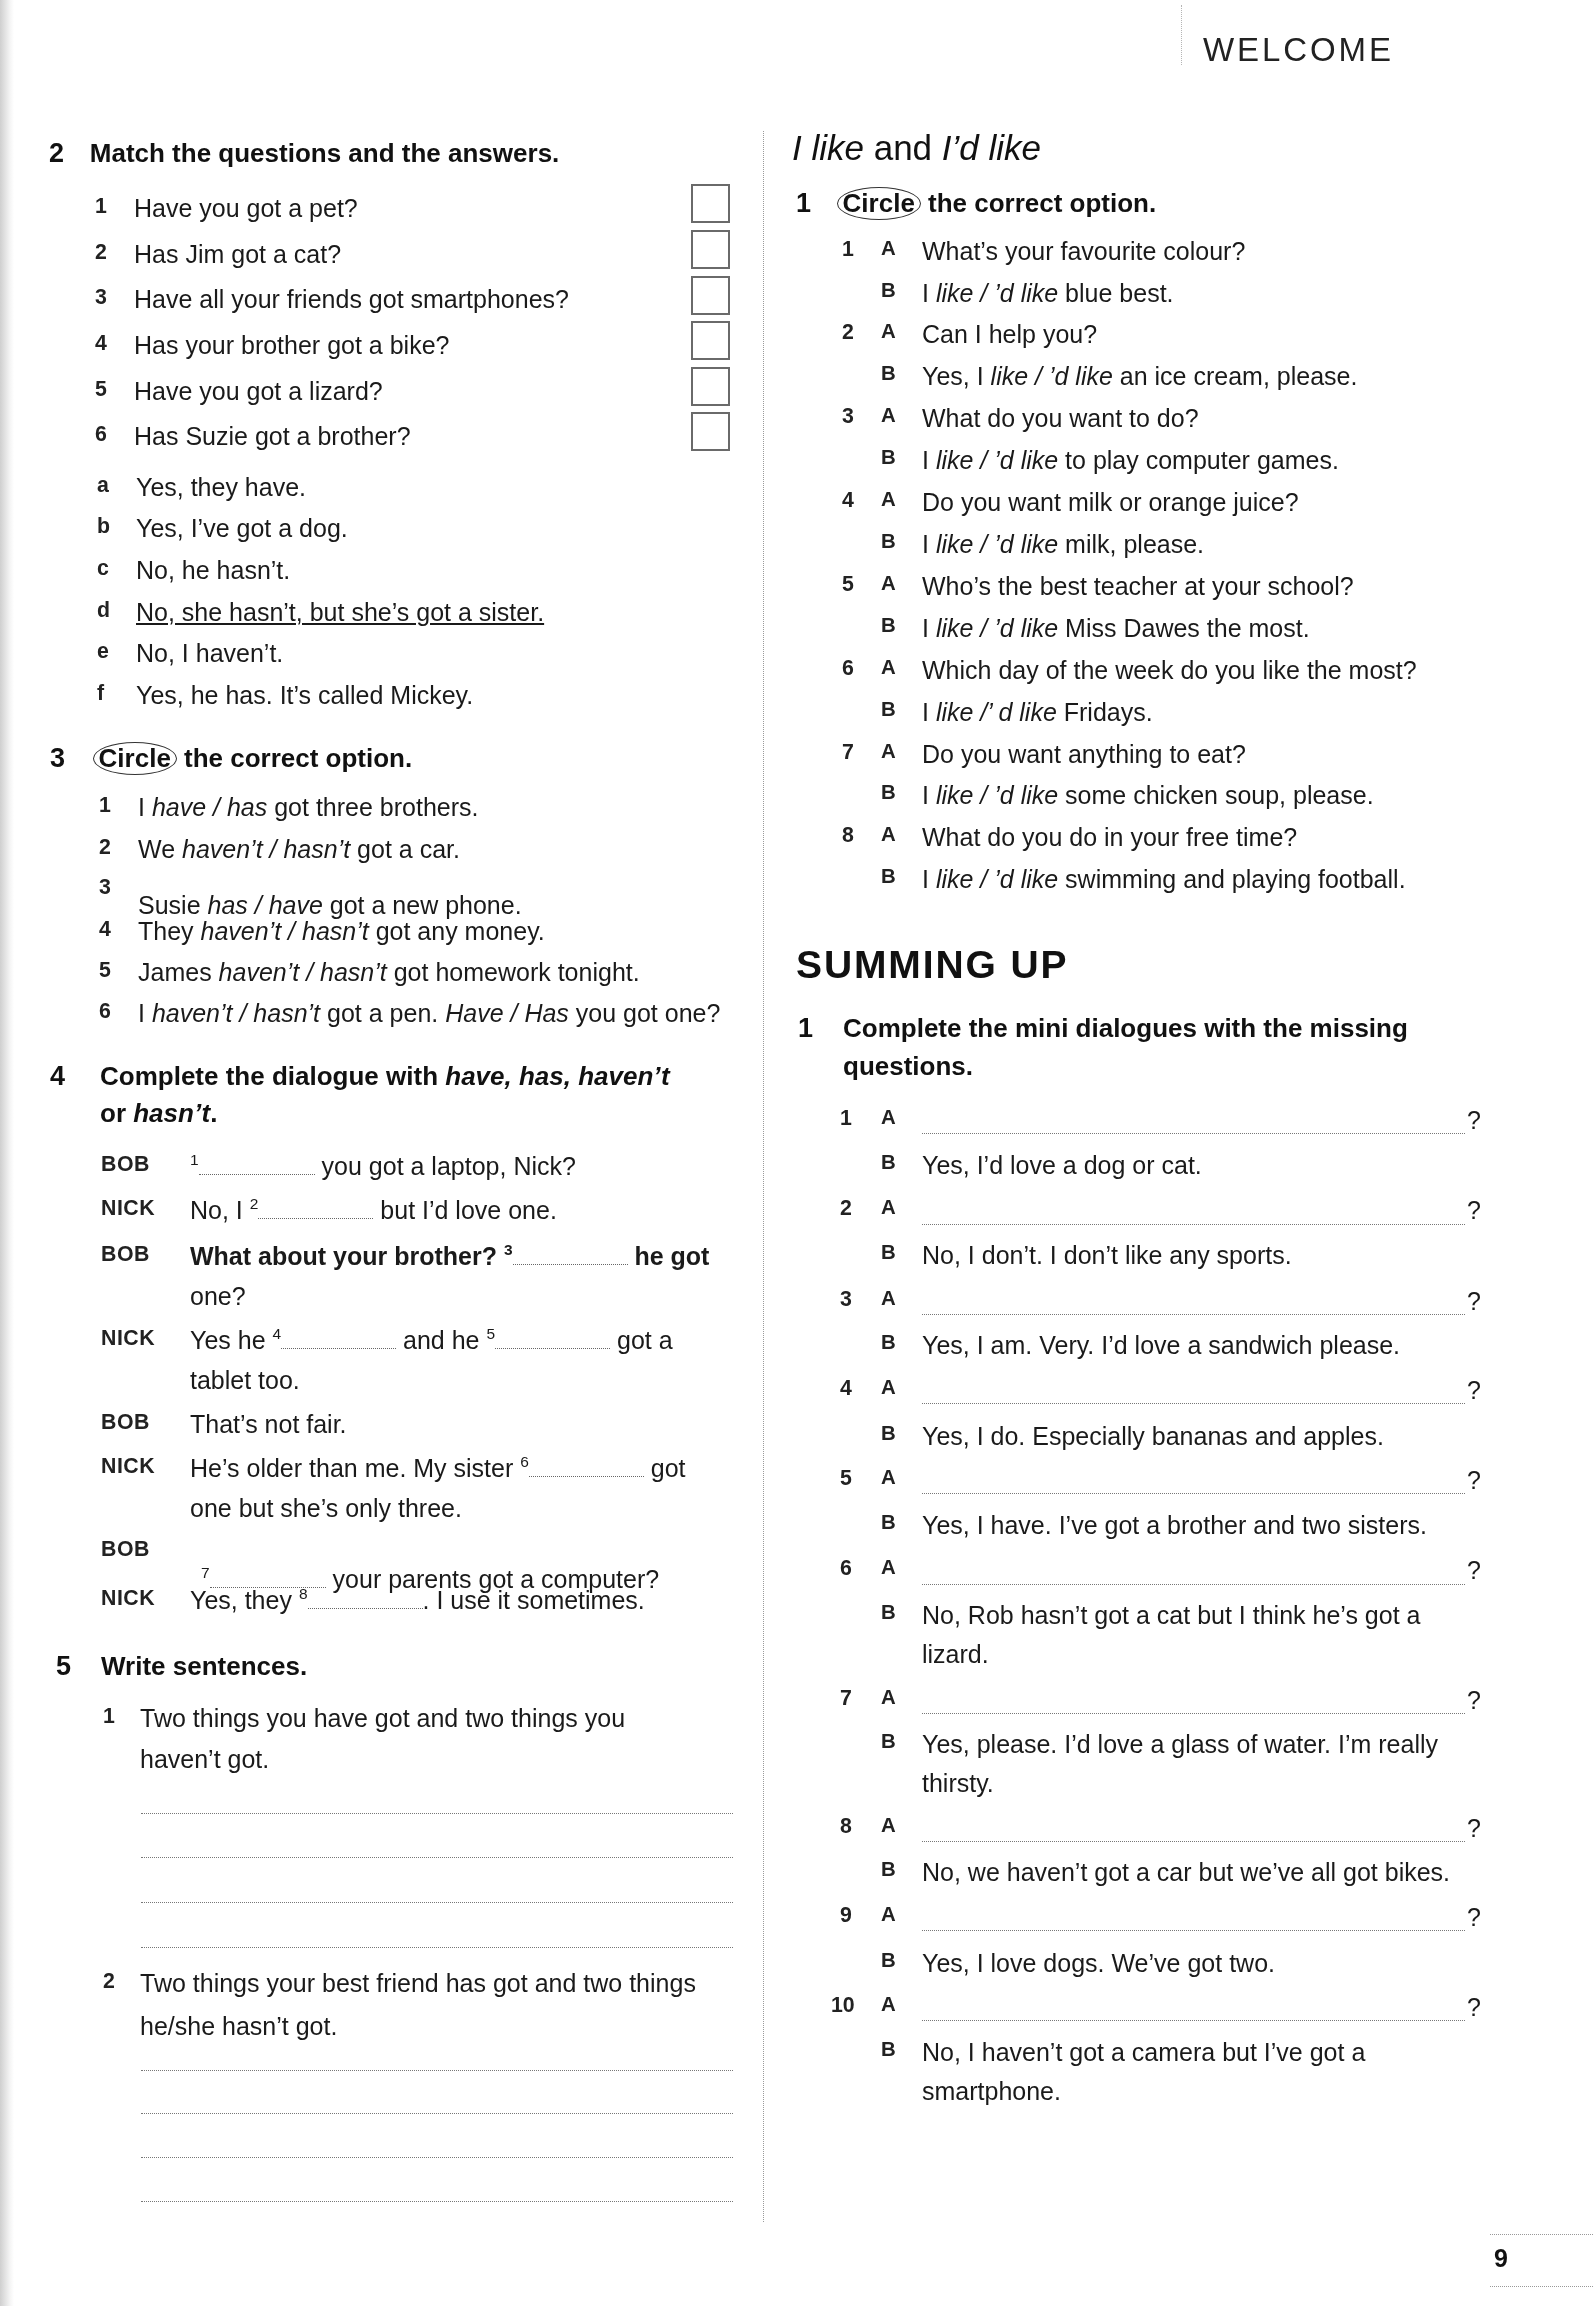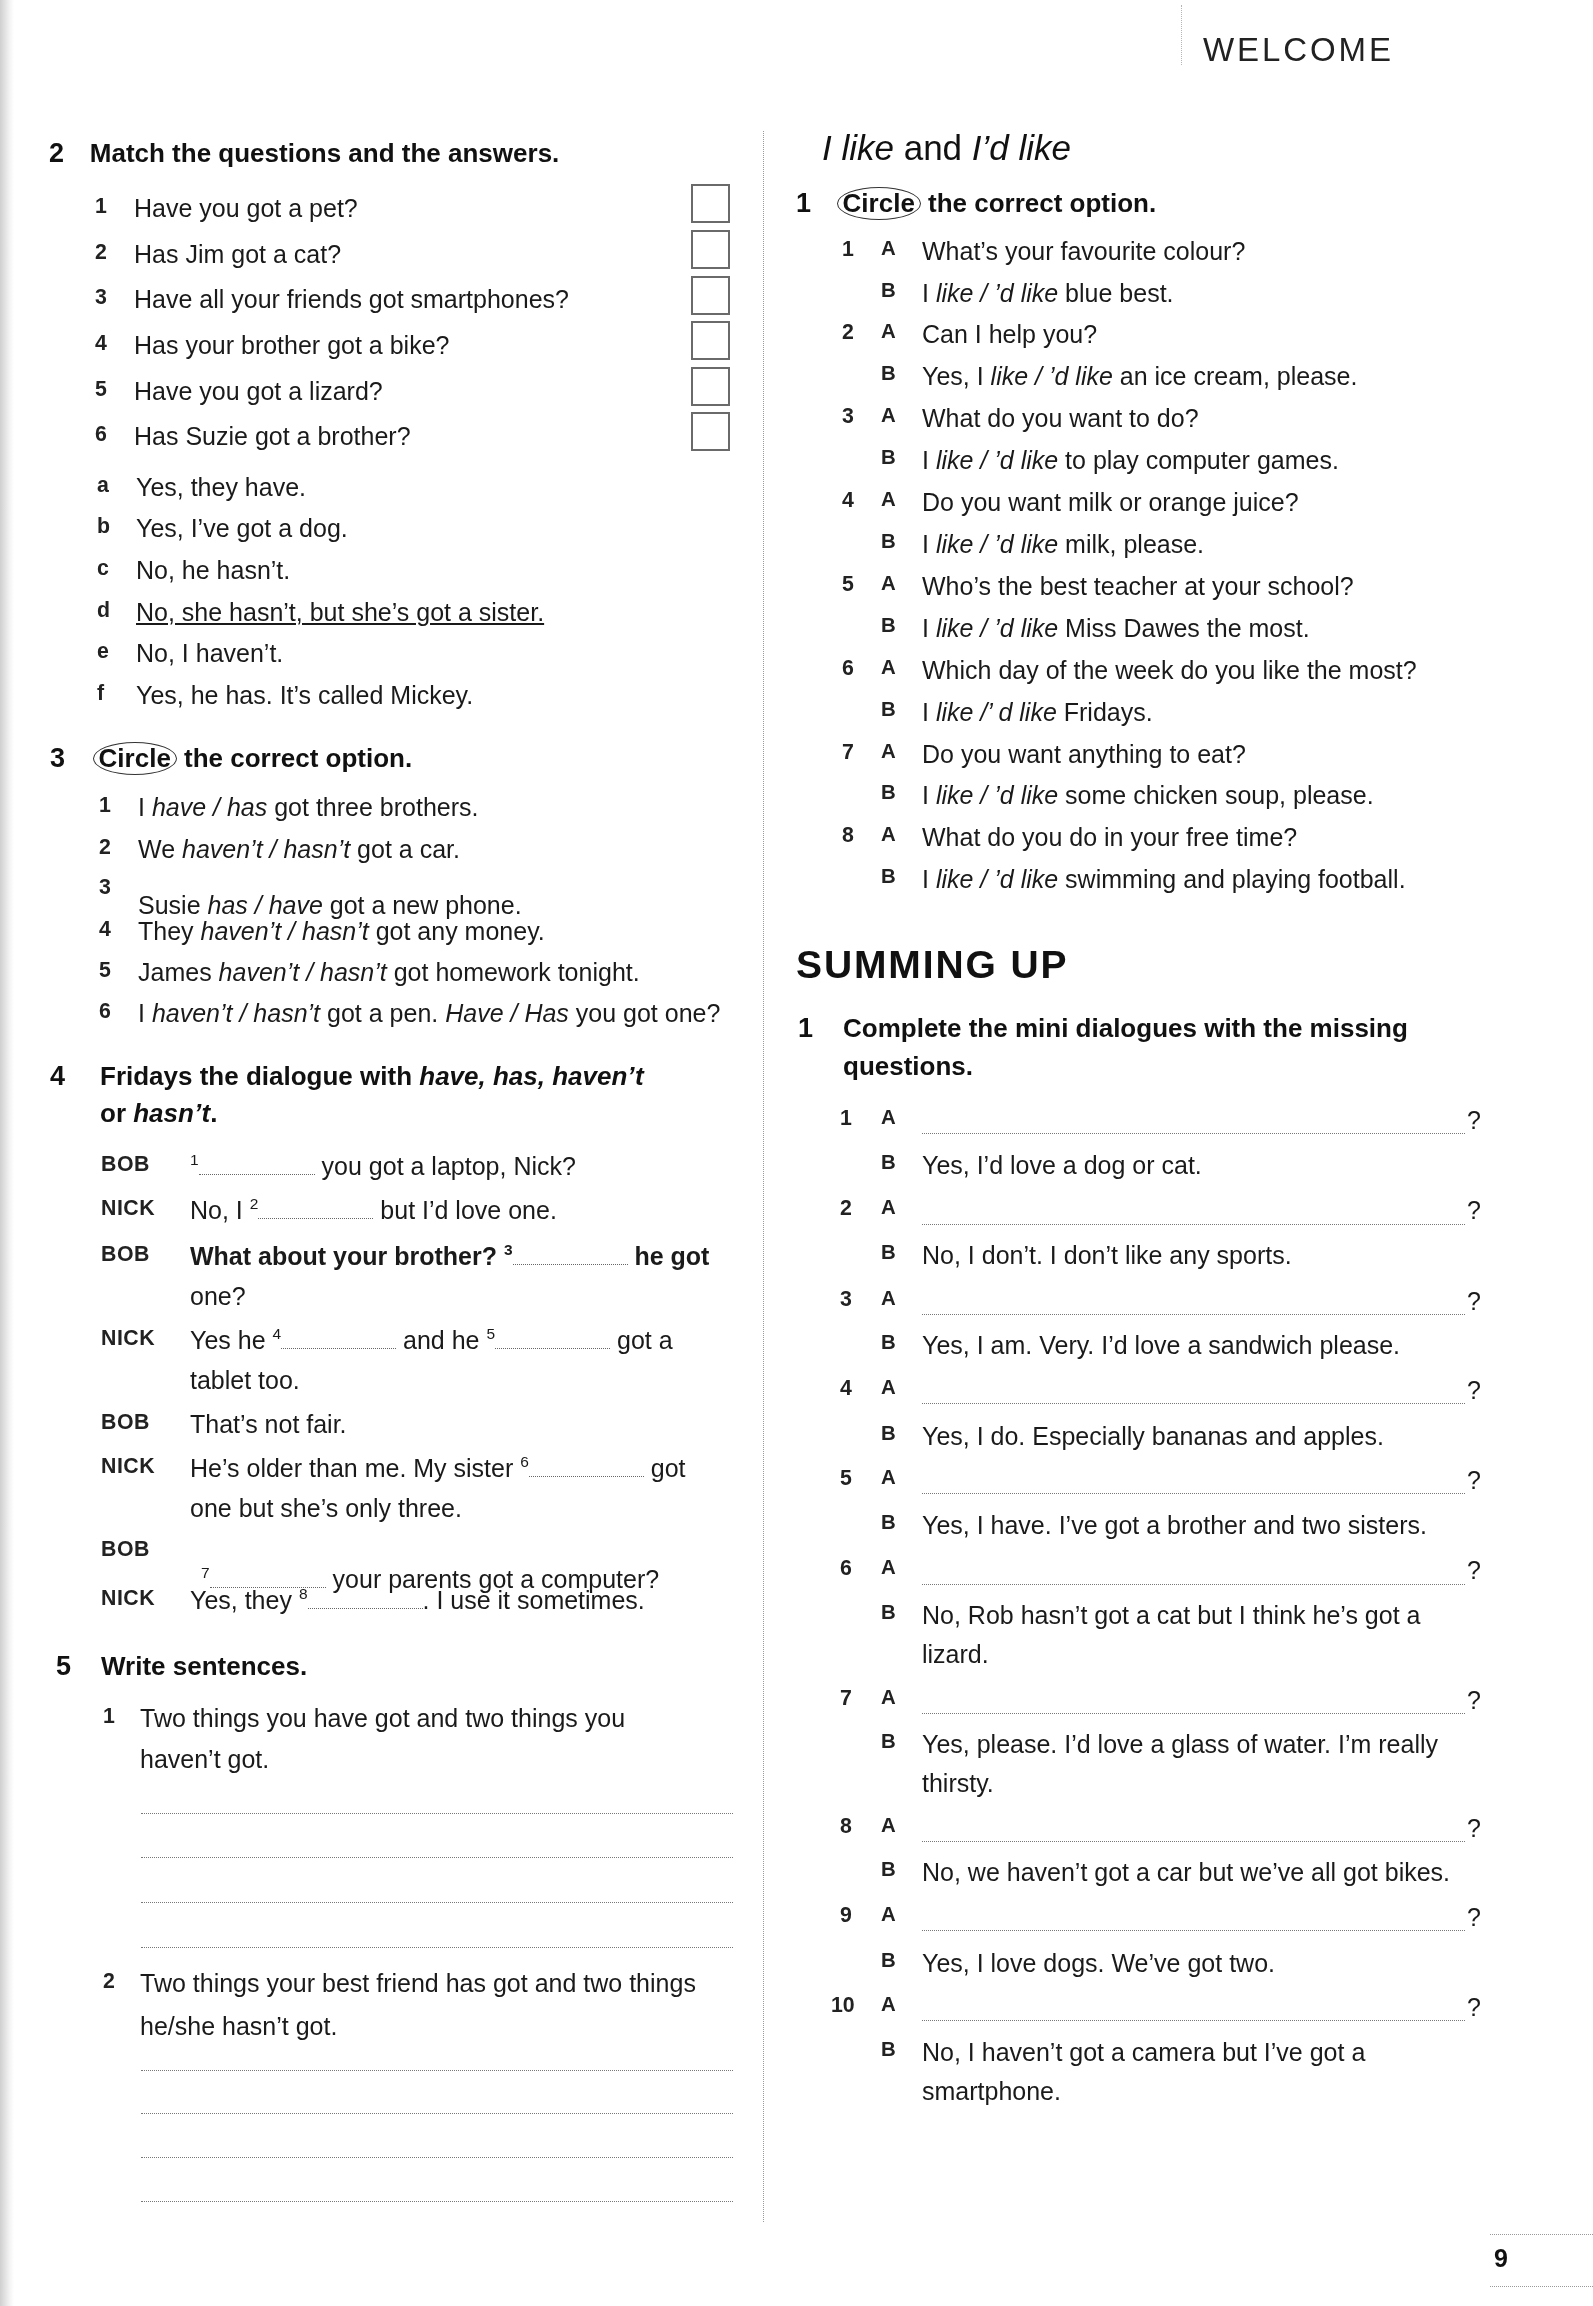"I like and I’d like" div.abs { left: 822px -> 792px }
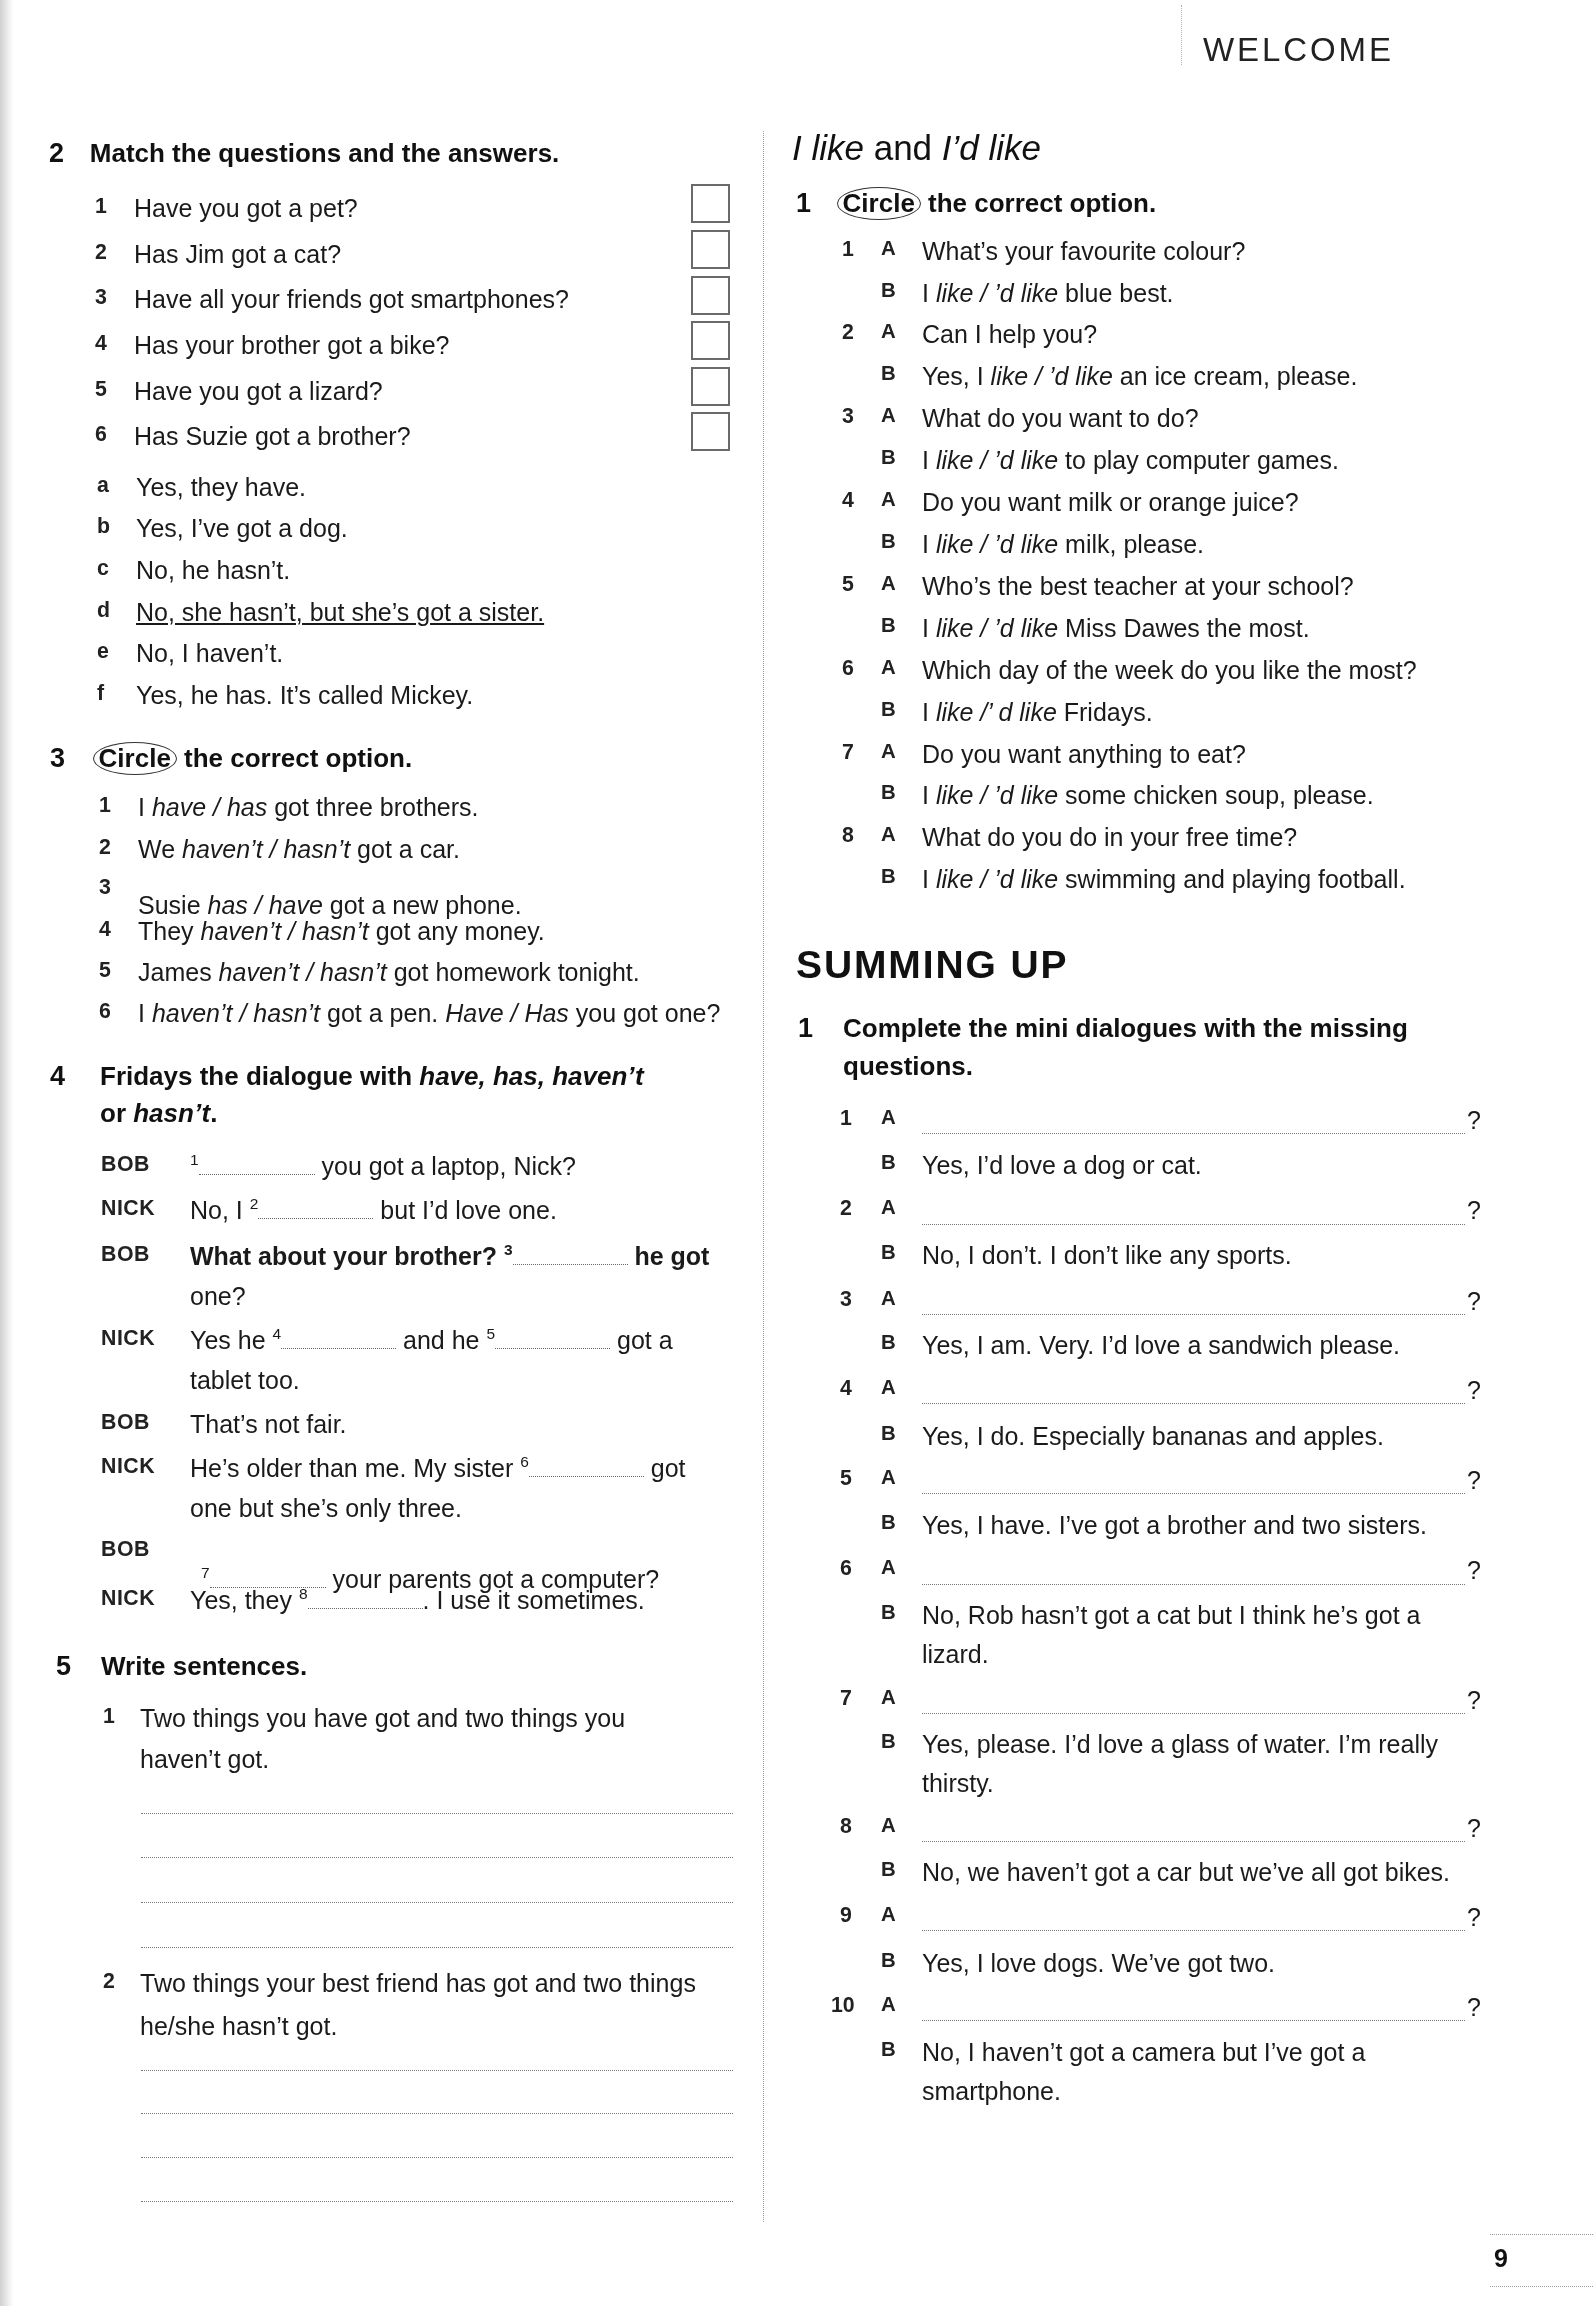"Fridays the dialogue with" span { text: Fridays -> Complete }
